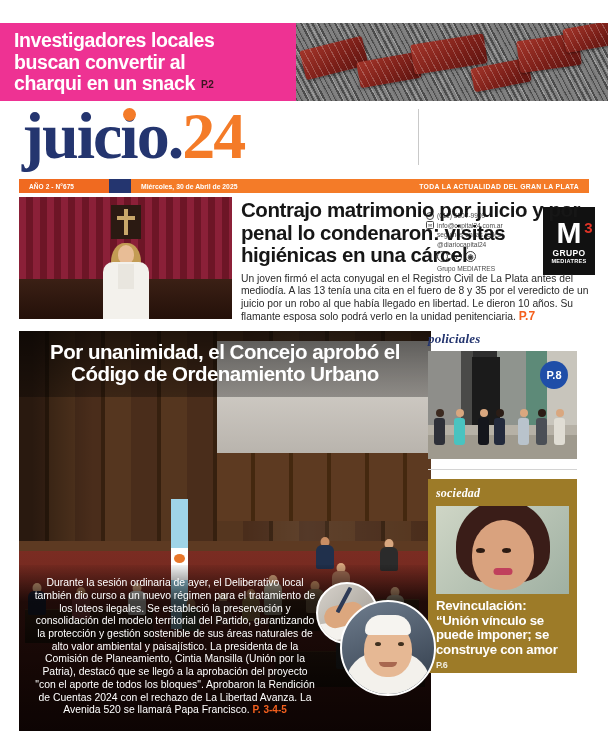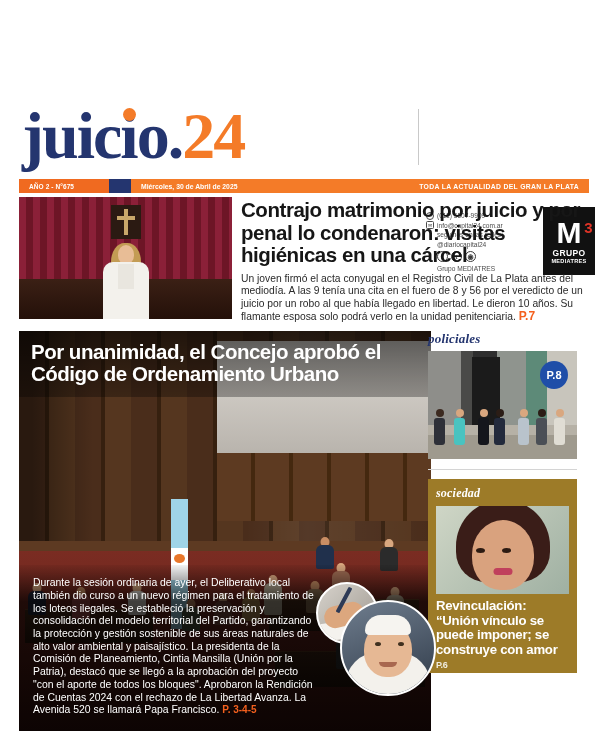"Investigadores locales" div.topstrip { html: none -> <div> <div> <div>Investigadores locales</div> <div>buscan convertir al</div> <div><span>charqui en un snack</span><span>P.2</span></div> </div> <div> <div></div> <div></div> <div></div> <div></div> <div></div> <div></div> <div></div> </div> </div> }
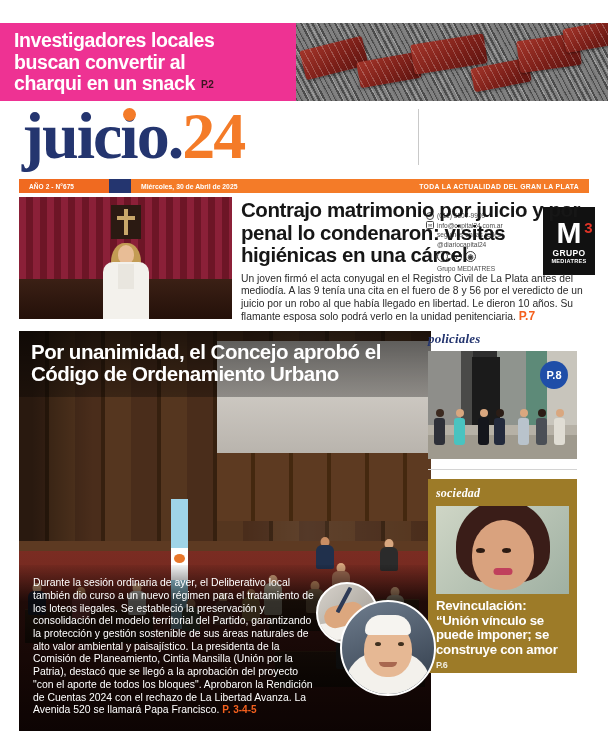"Un joven firmó el acta" span { text: 9 tenía una cita en el fuero de 8 y 56 -> 13 tenía una cita en el fuero de 8 y 35 }
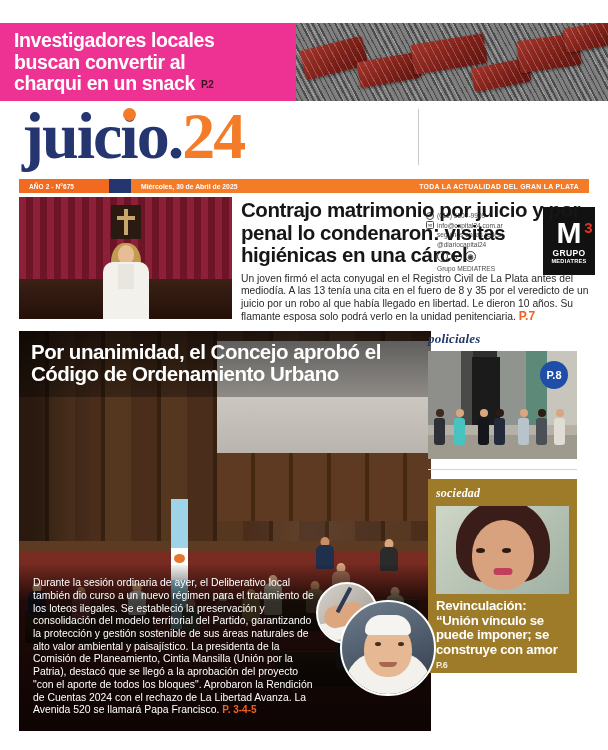"Por unanimidad, el Concejo aprobó" .council { text-align: none -> center }
